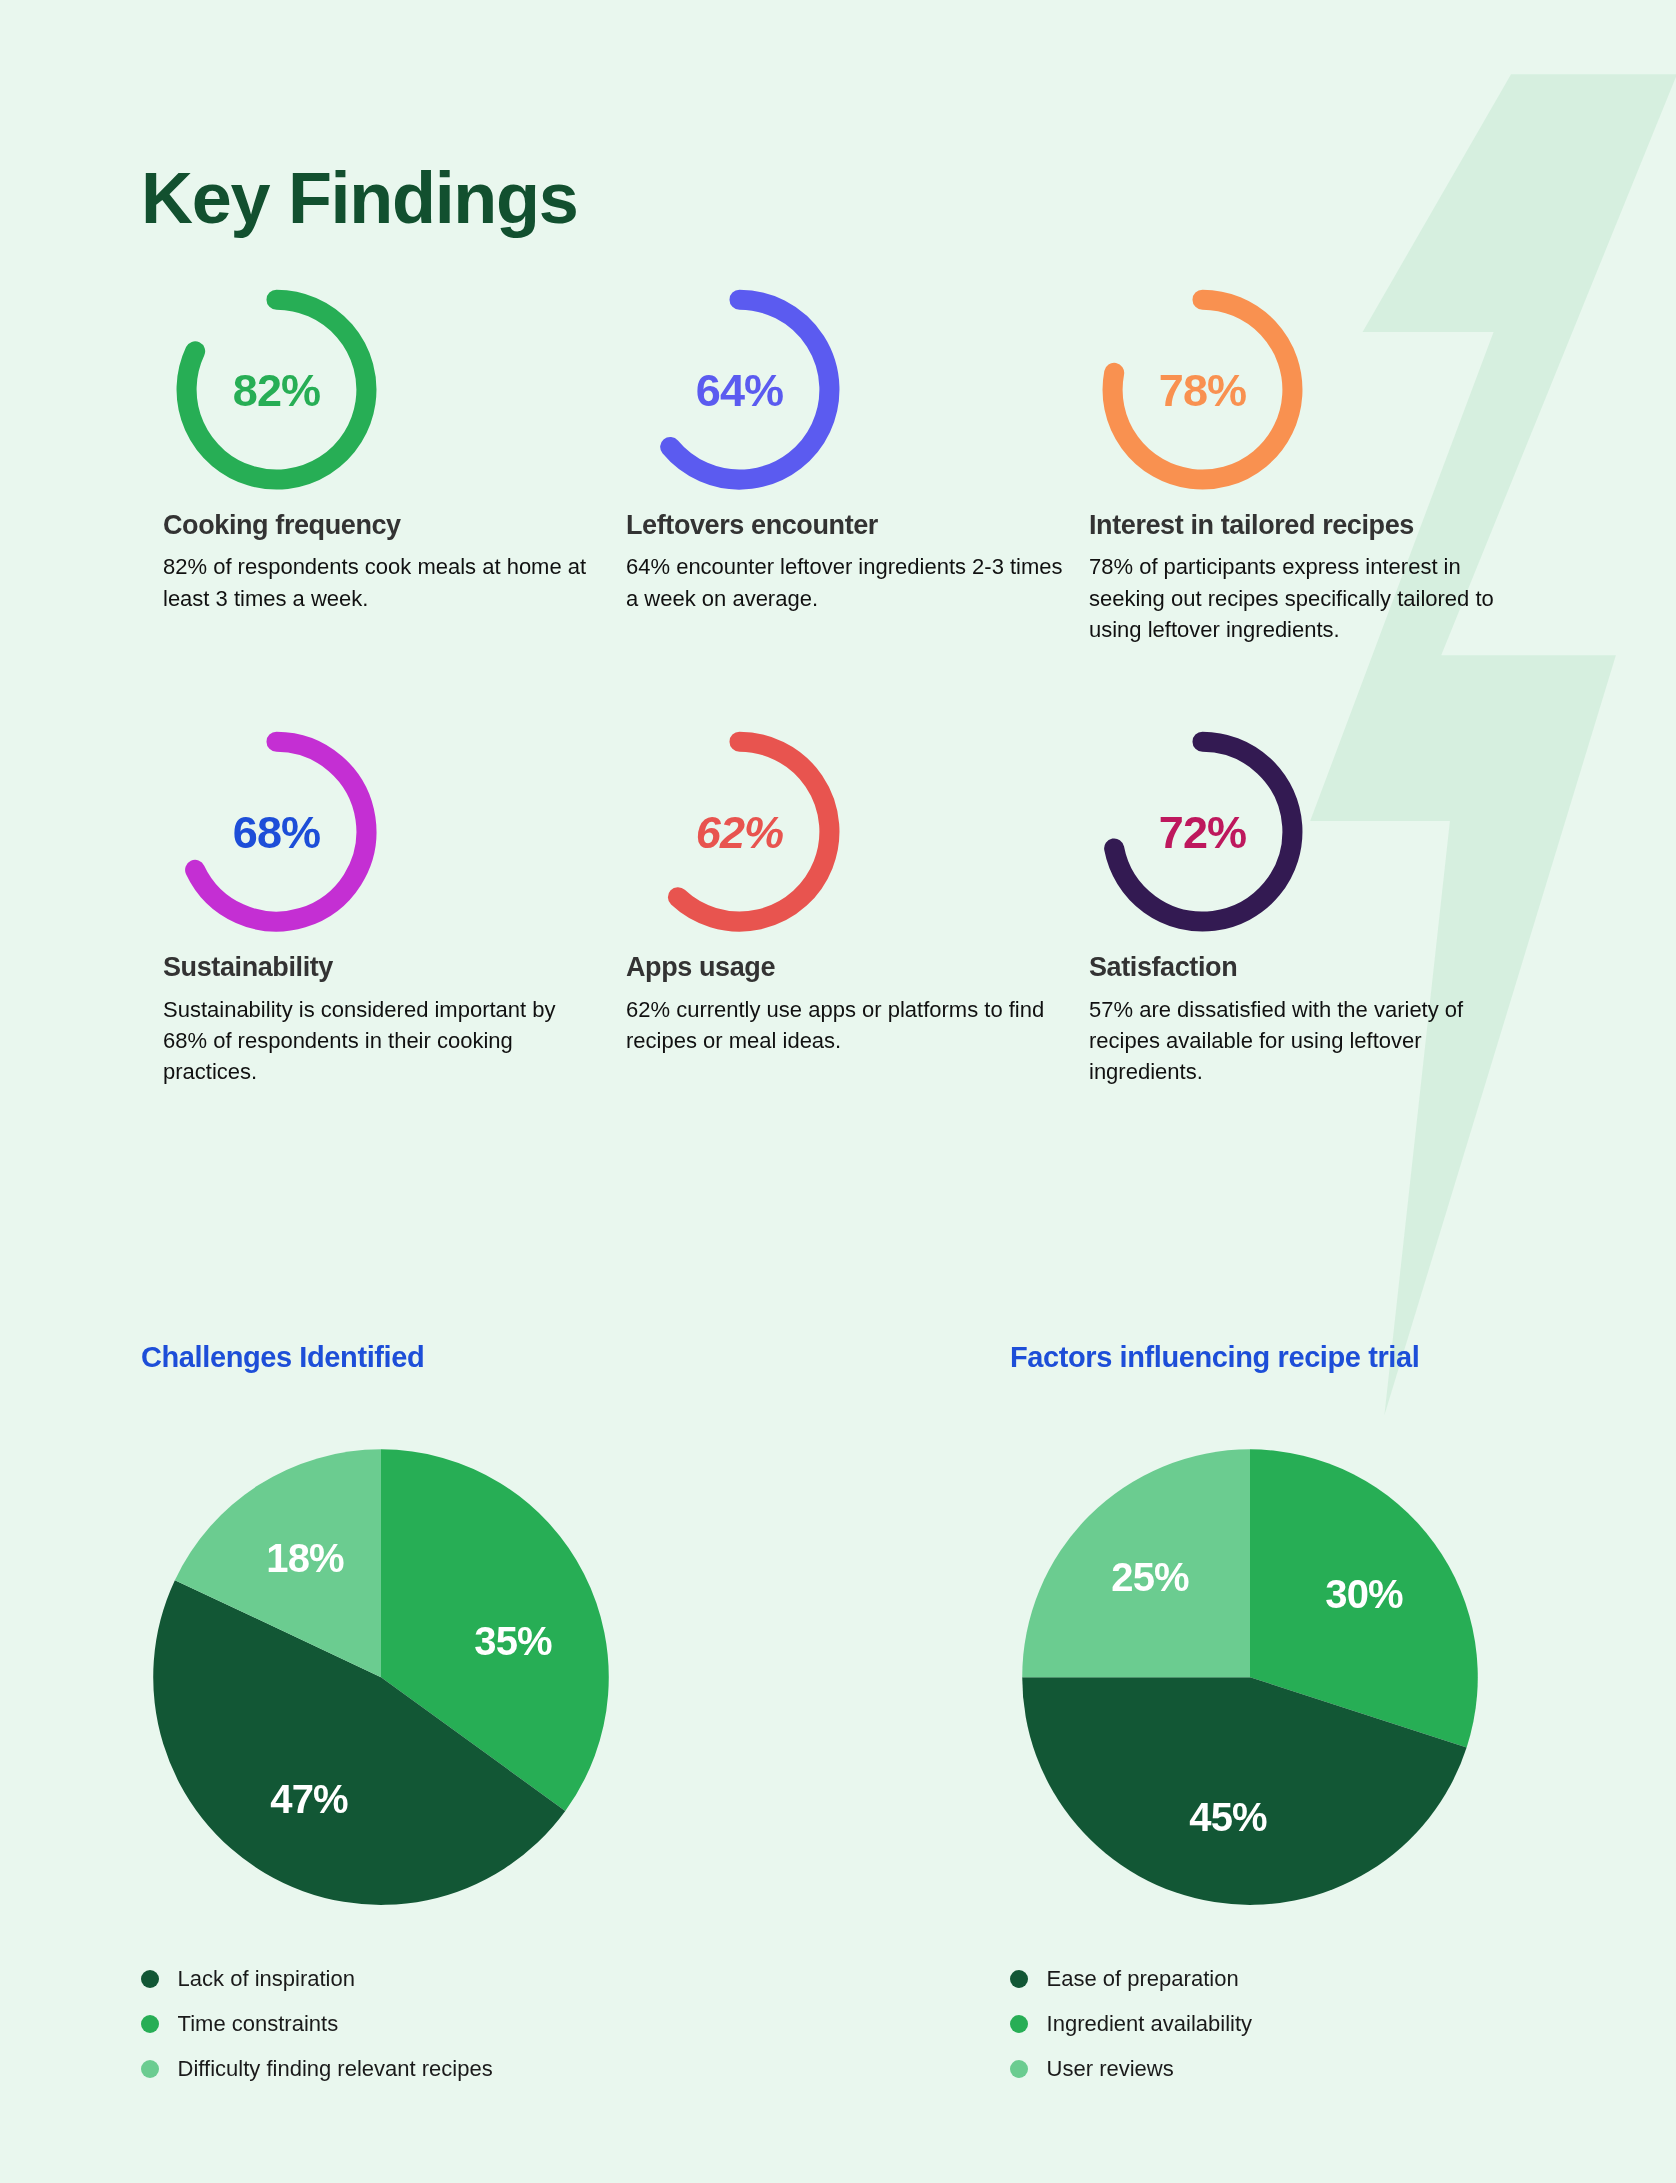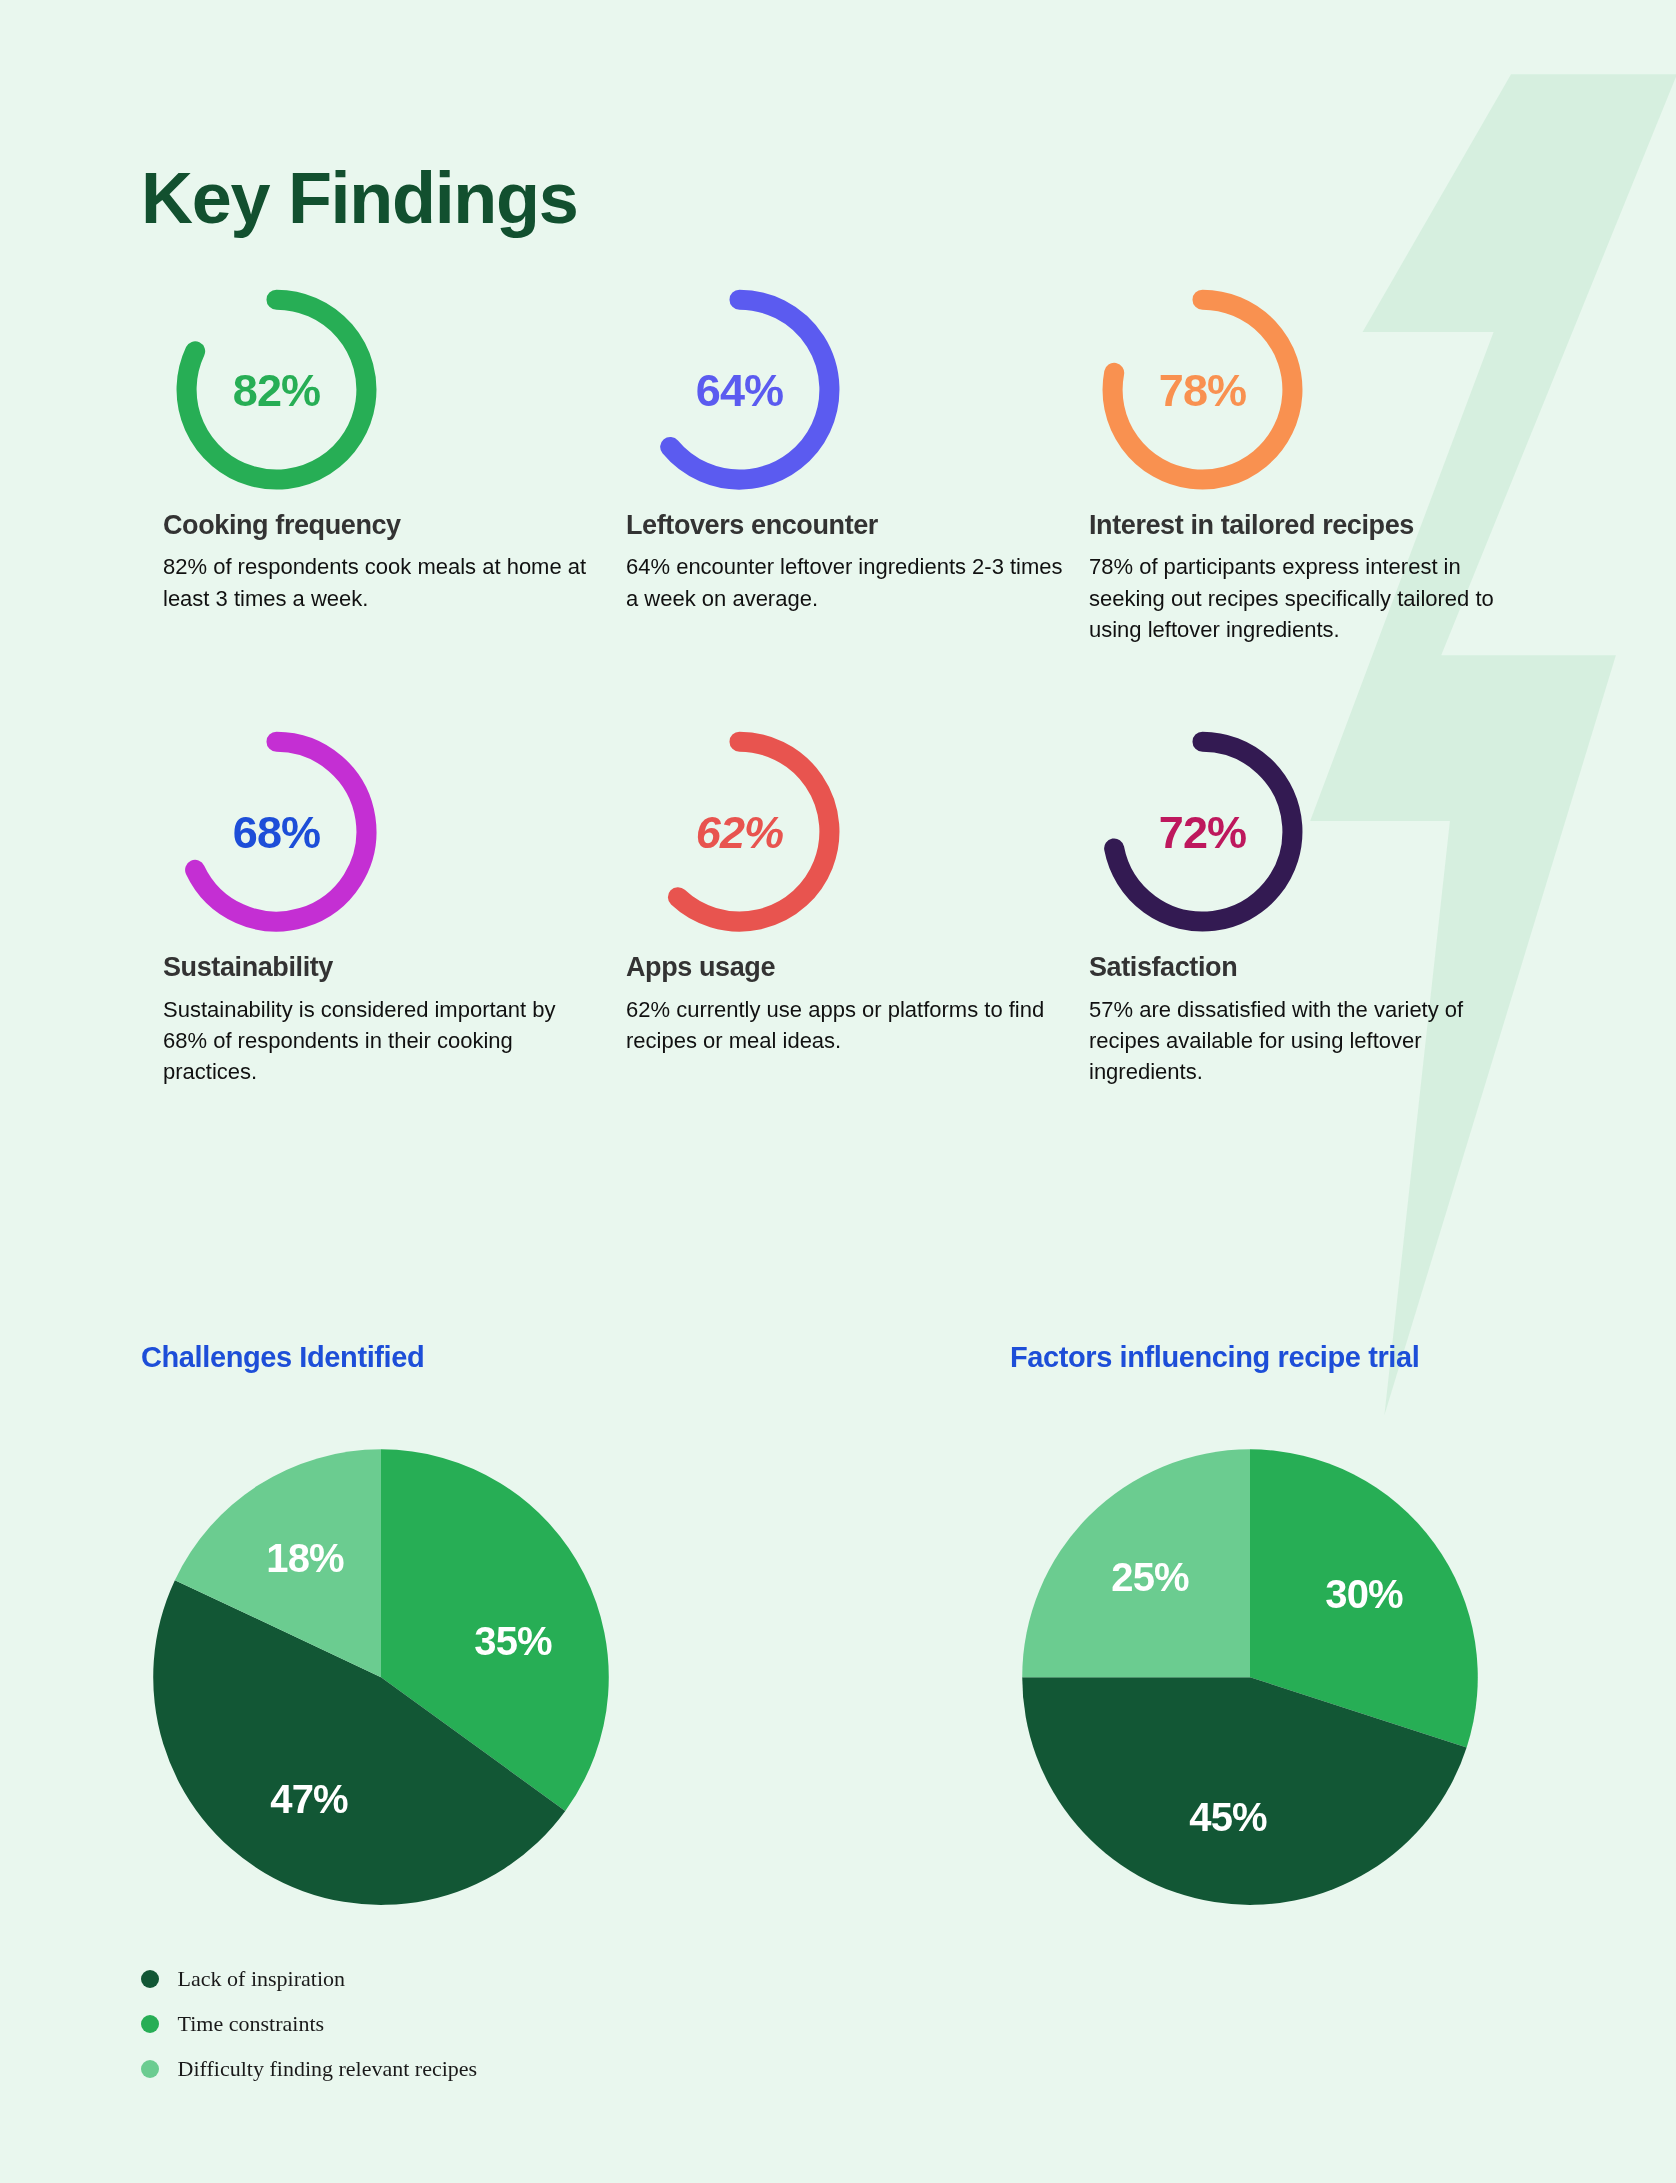"Lack of inspiration" .legitem { font-family: Liberation Serif, serif -> none }
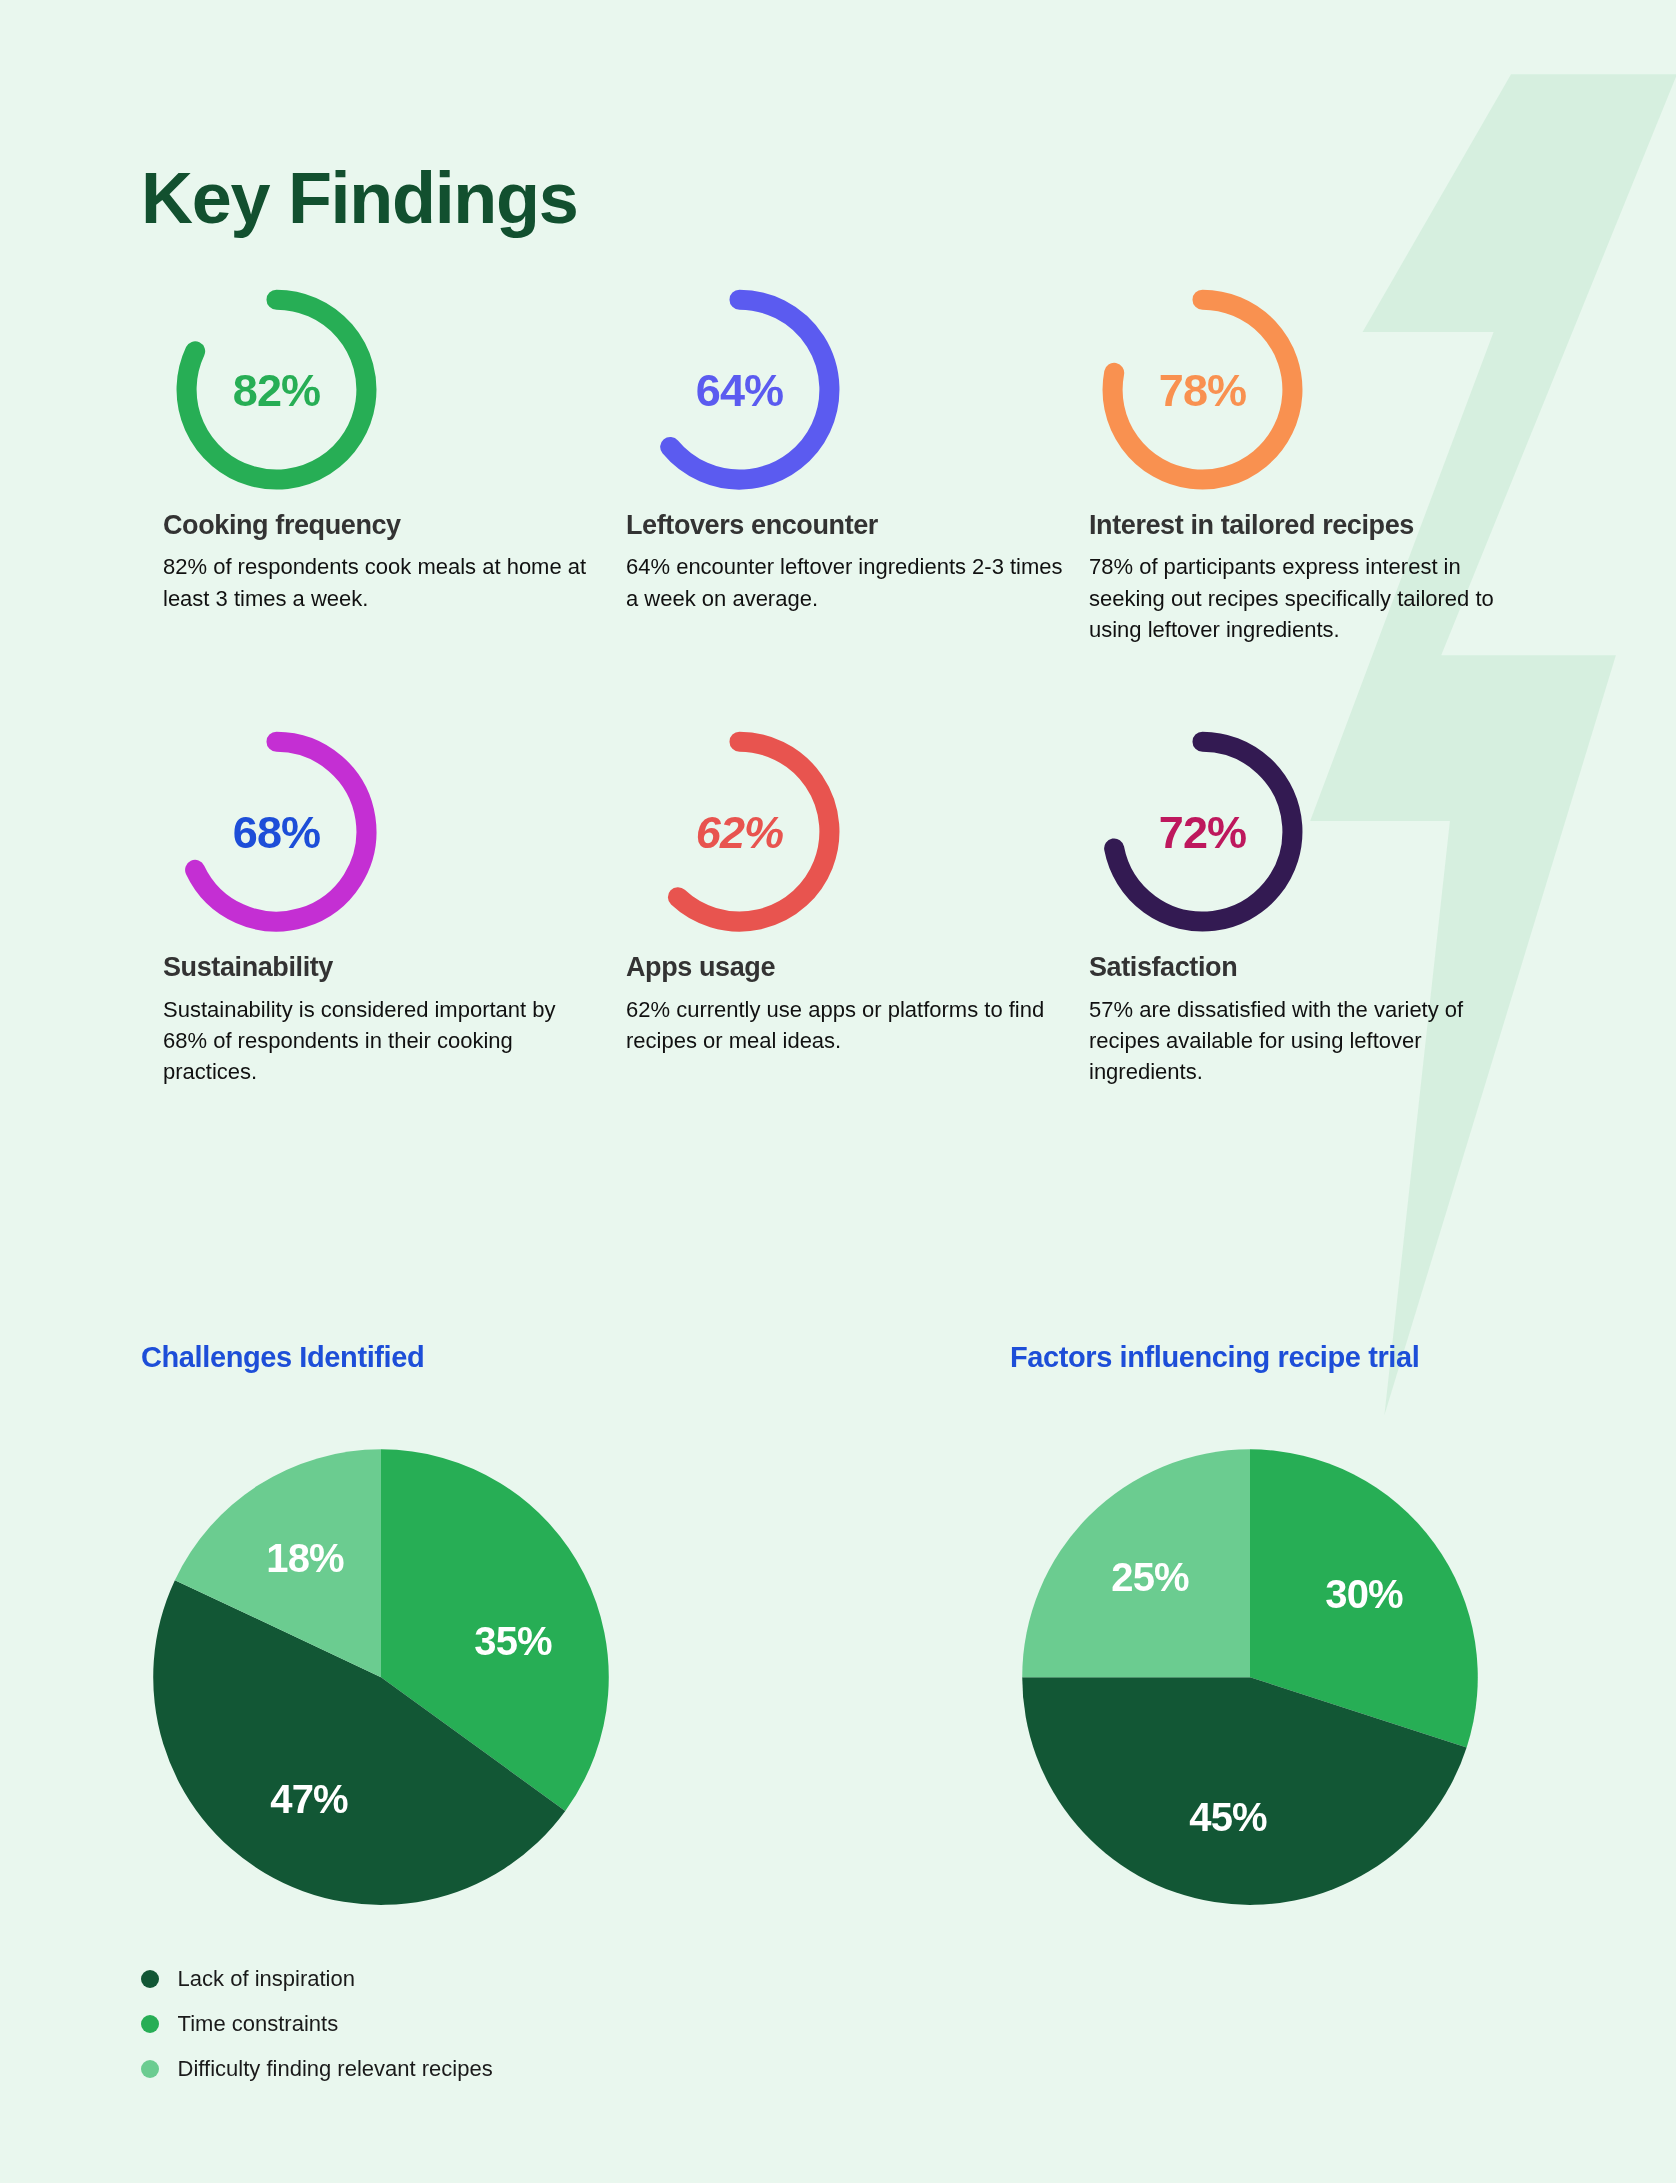"Ease of preparation" div.legend { html: none -> <div> <div> <span></span> <span>Ease of preparation</span> </div> <div> <span></span> <span>Ingredient availability</span> </div> <div> <span></span> <span>User reviews</span> </div> </div> }
